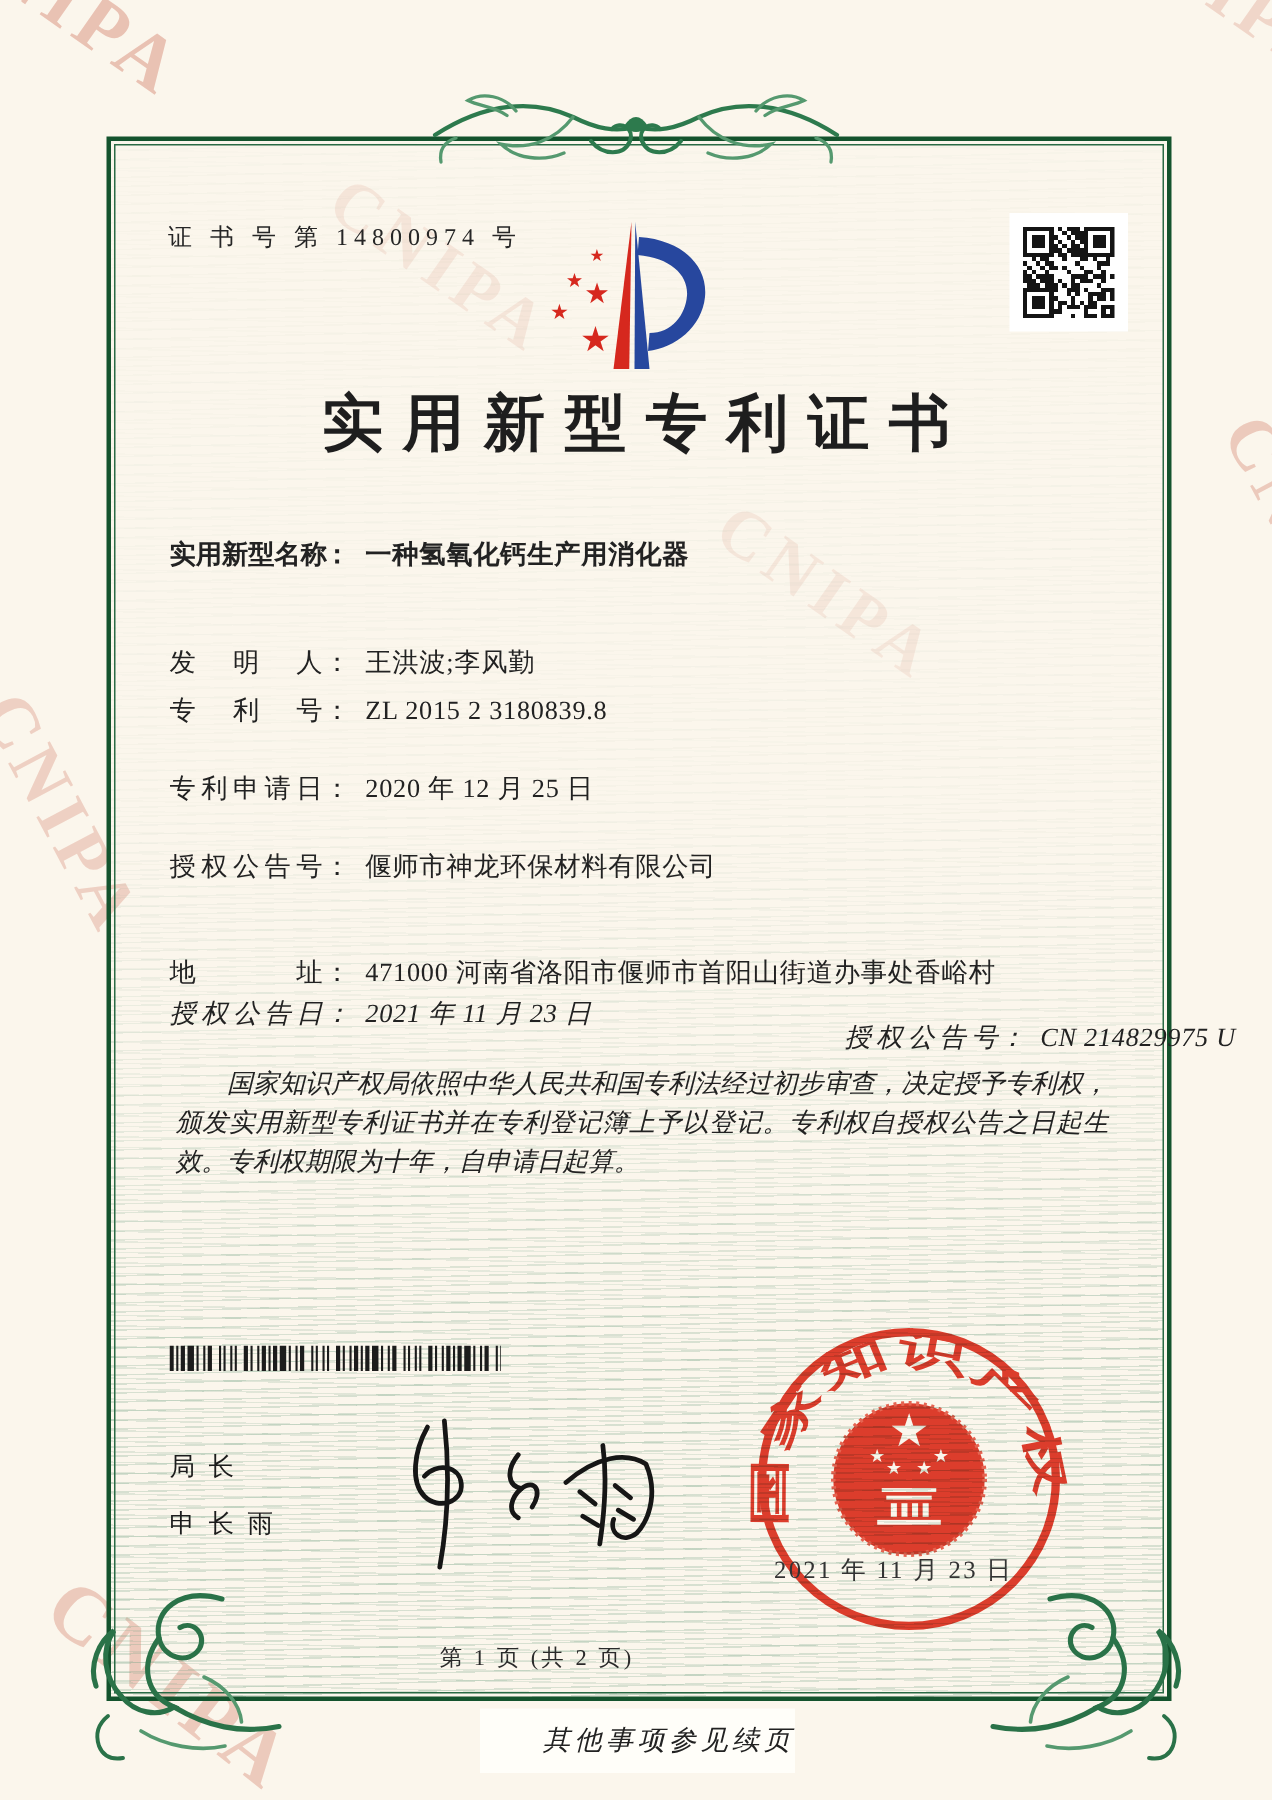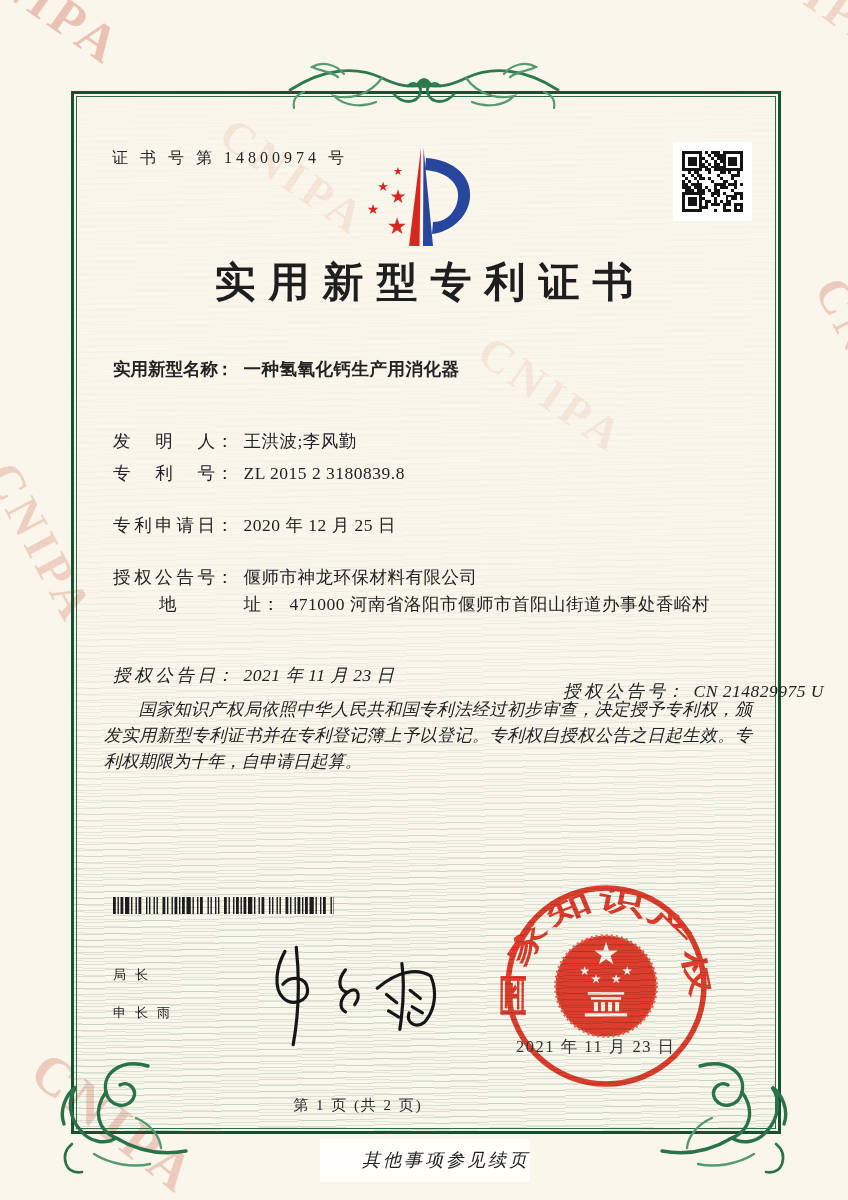"地址： 471000 河南省洛阳市偃师市首阳山街道办事处香峪村" div.row { margin-left: 46px -> none; top: 592px -> 636px }
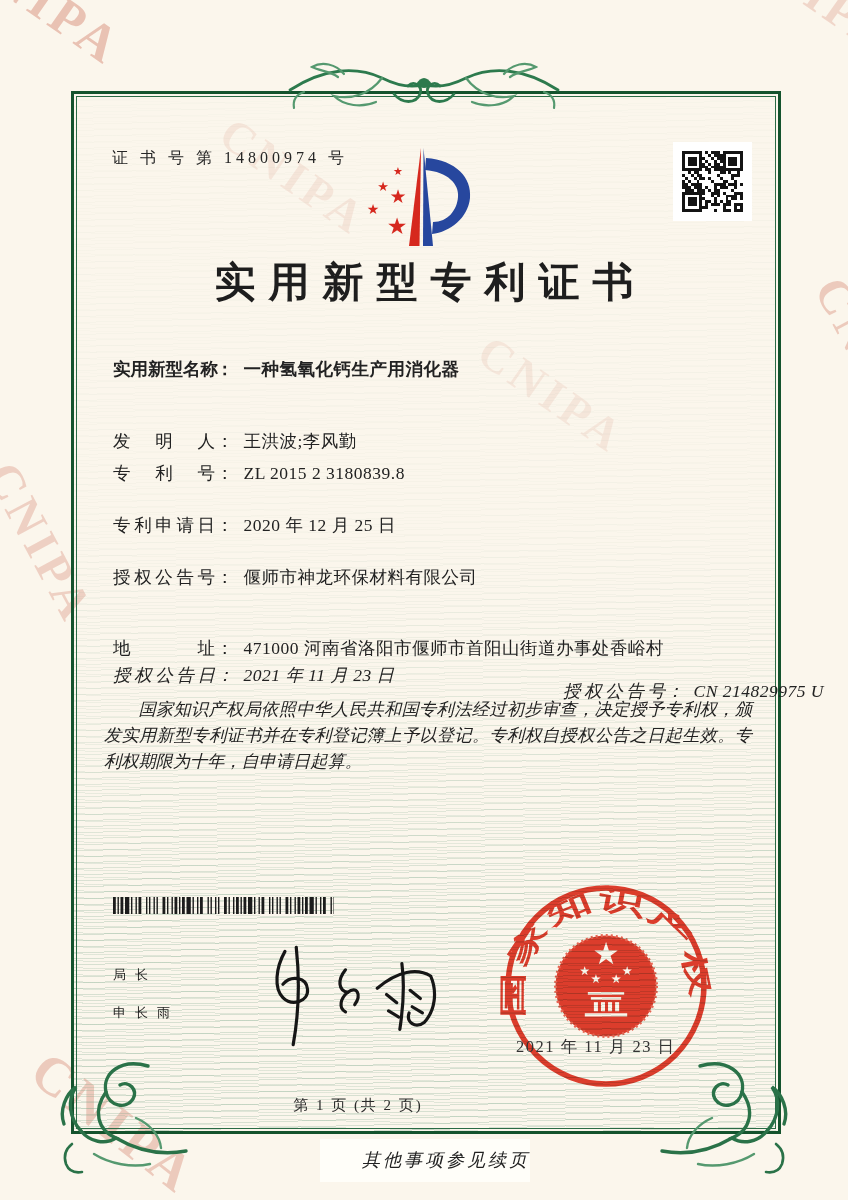"国家知识产权局依照中华人民共和国专利法经过初步审查，决定授予专利权，颁发实用新型" .body-text p { margin: 0 -> 13px }
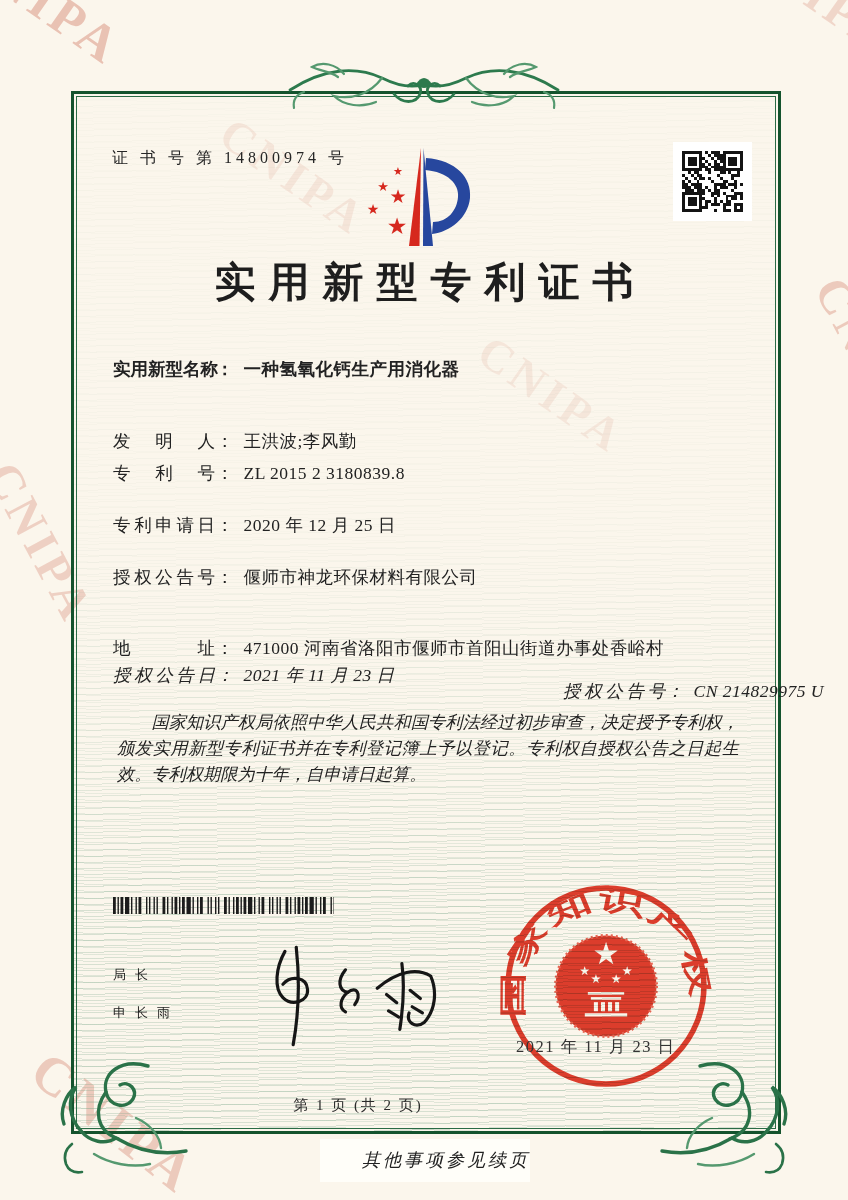"局长" .issuer { font-size: 13px -> 17px }
